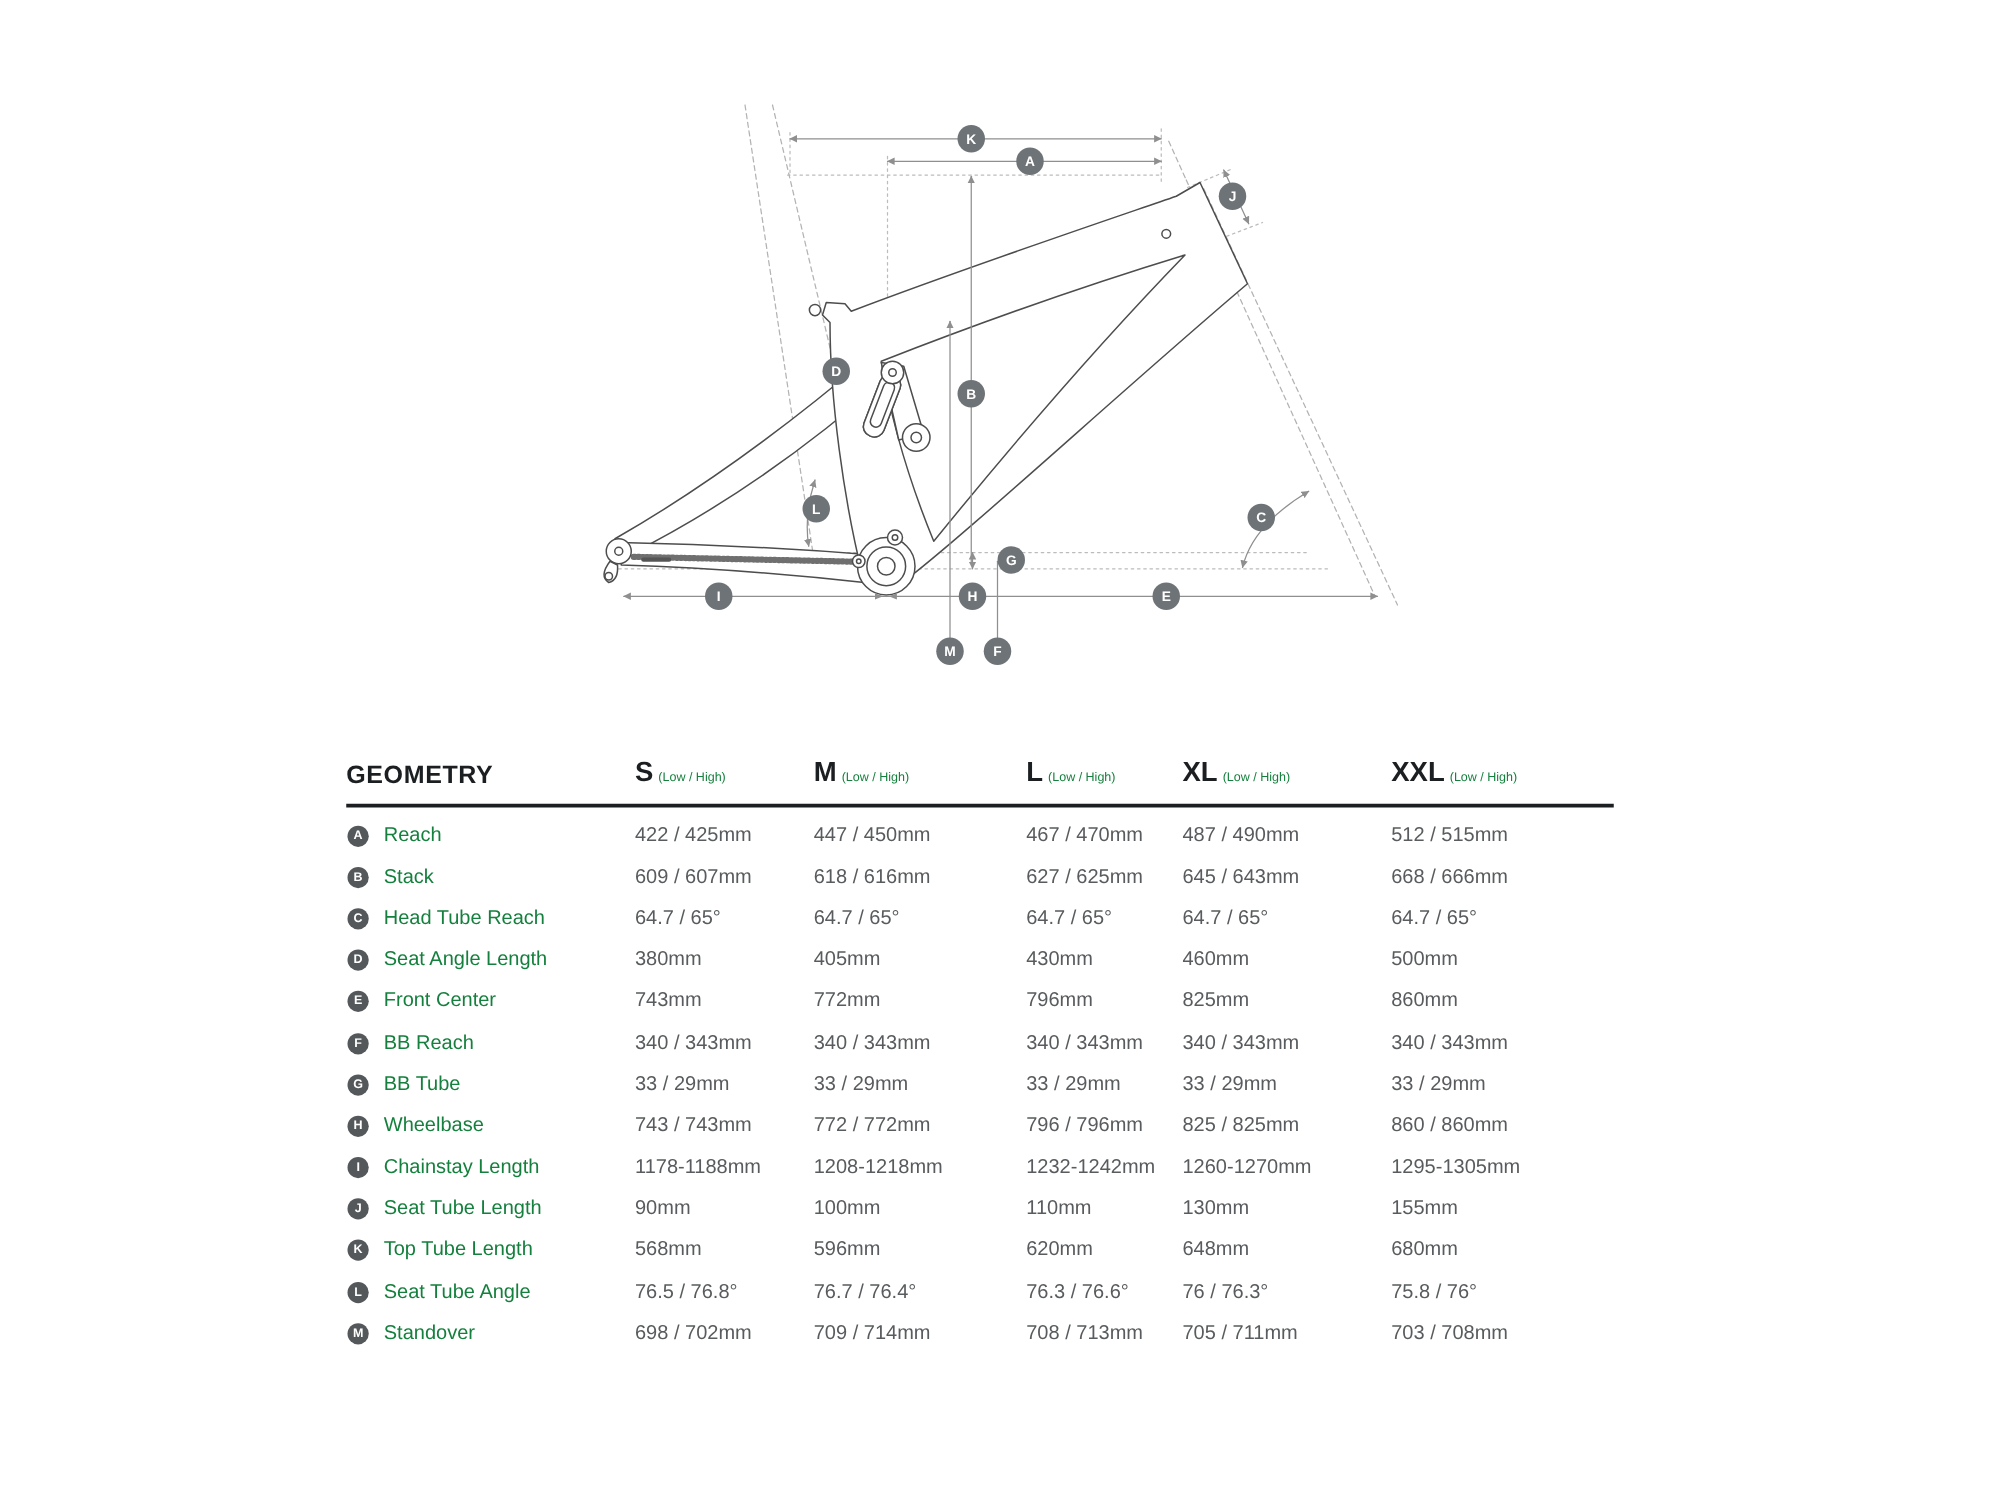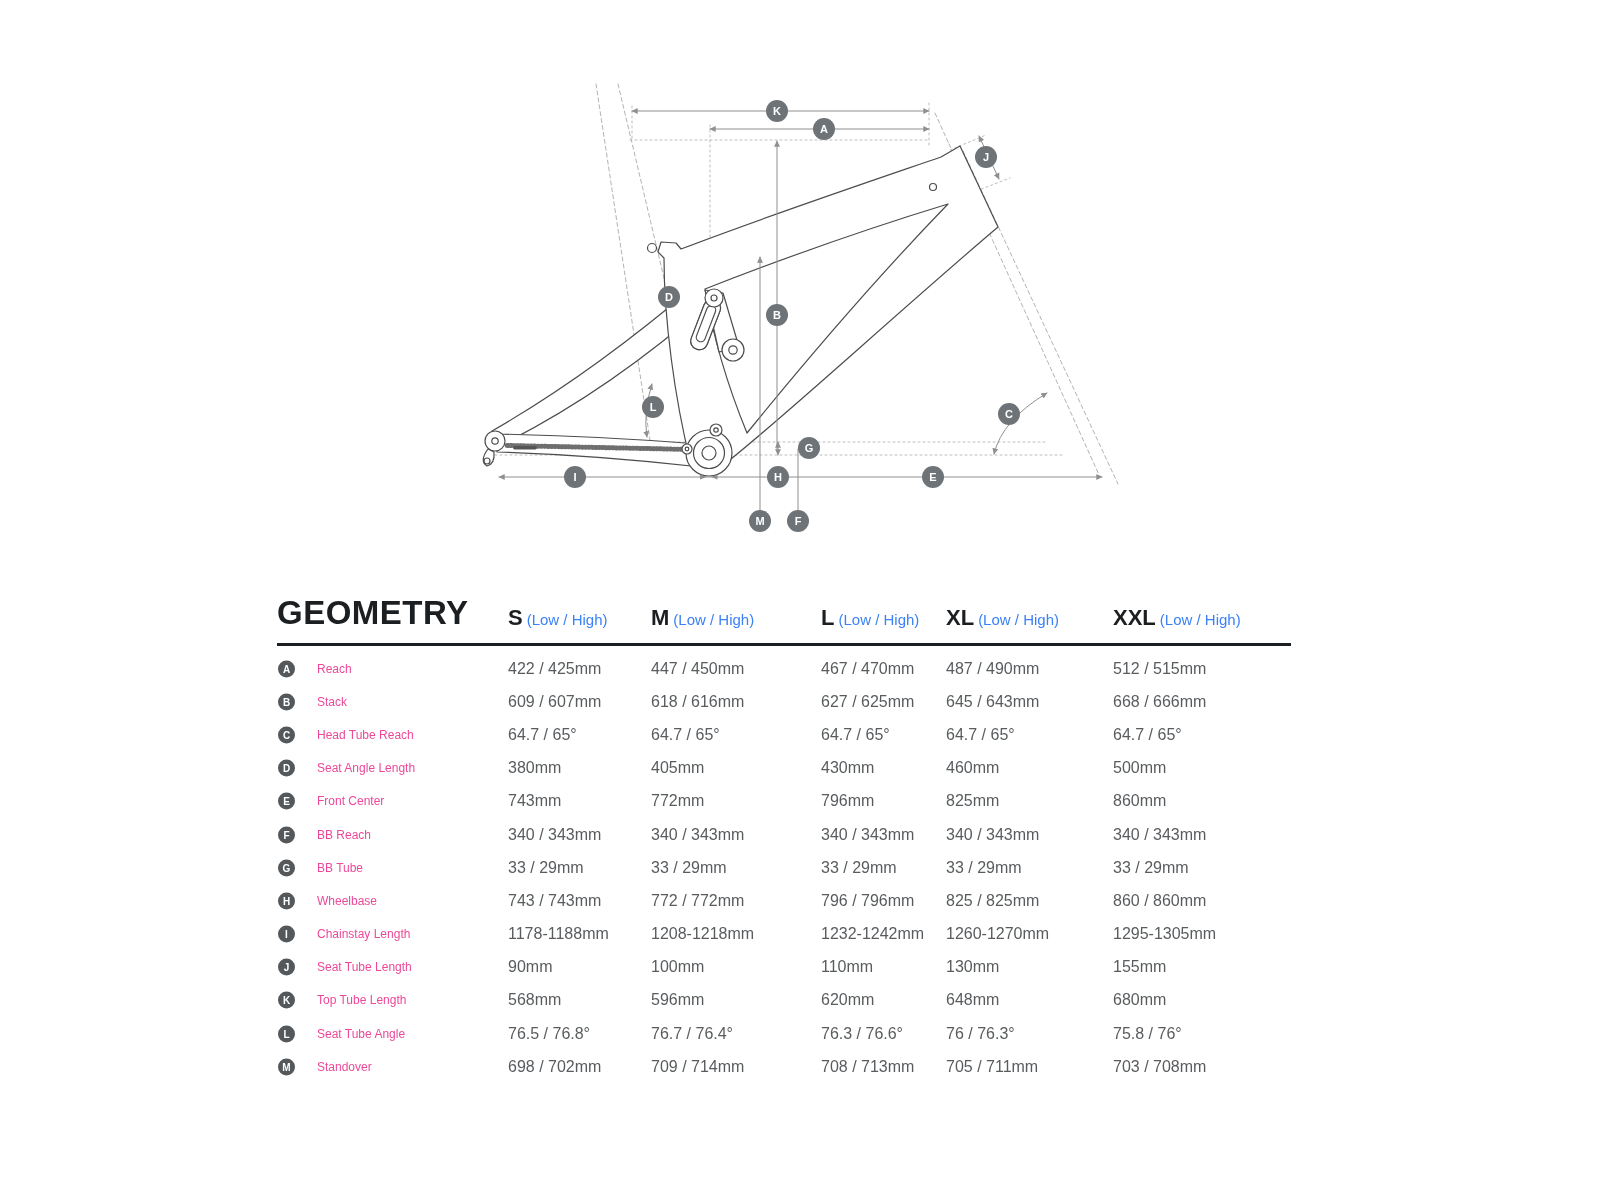"GEOMETRY" .tbl-title { font-size: 33px -> 20px }
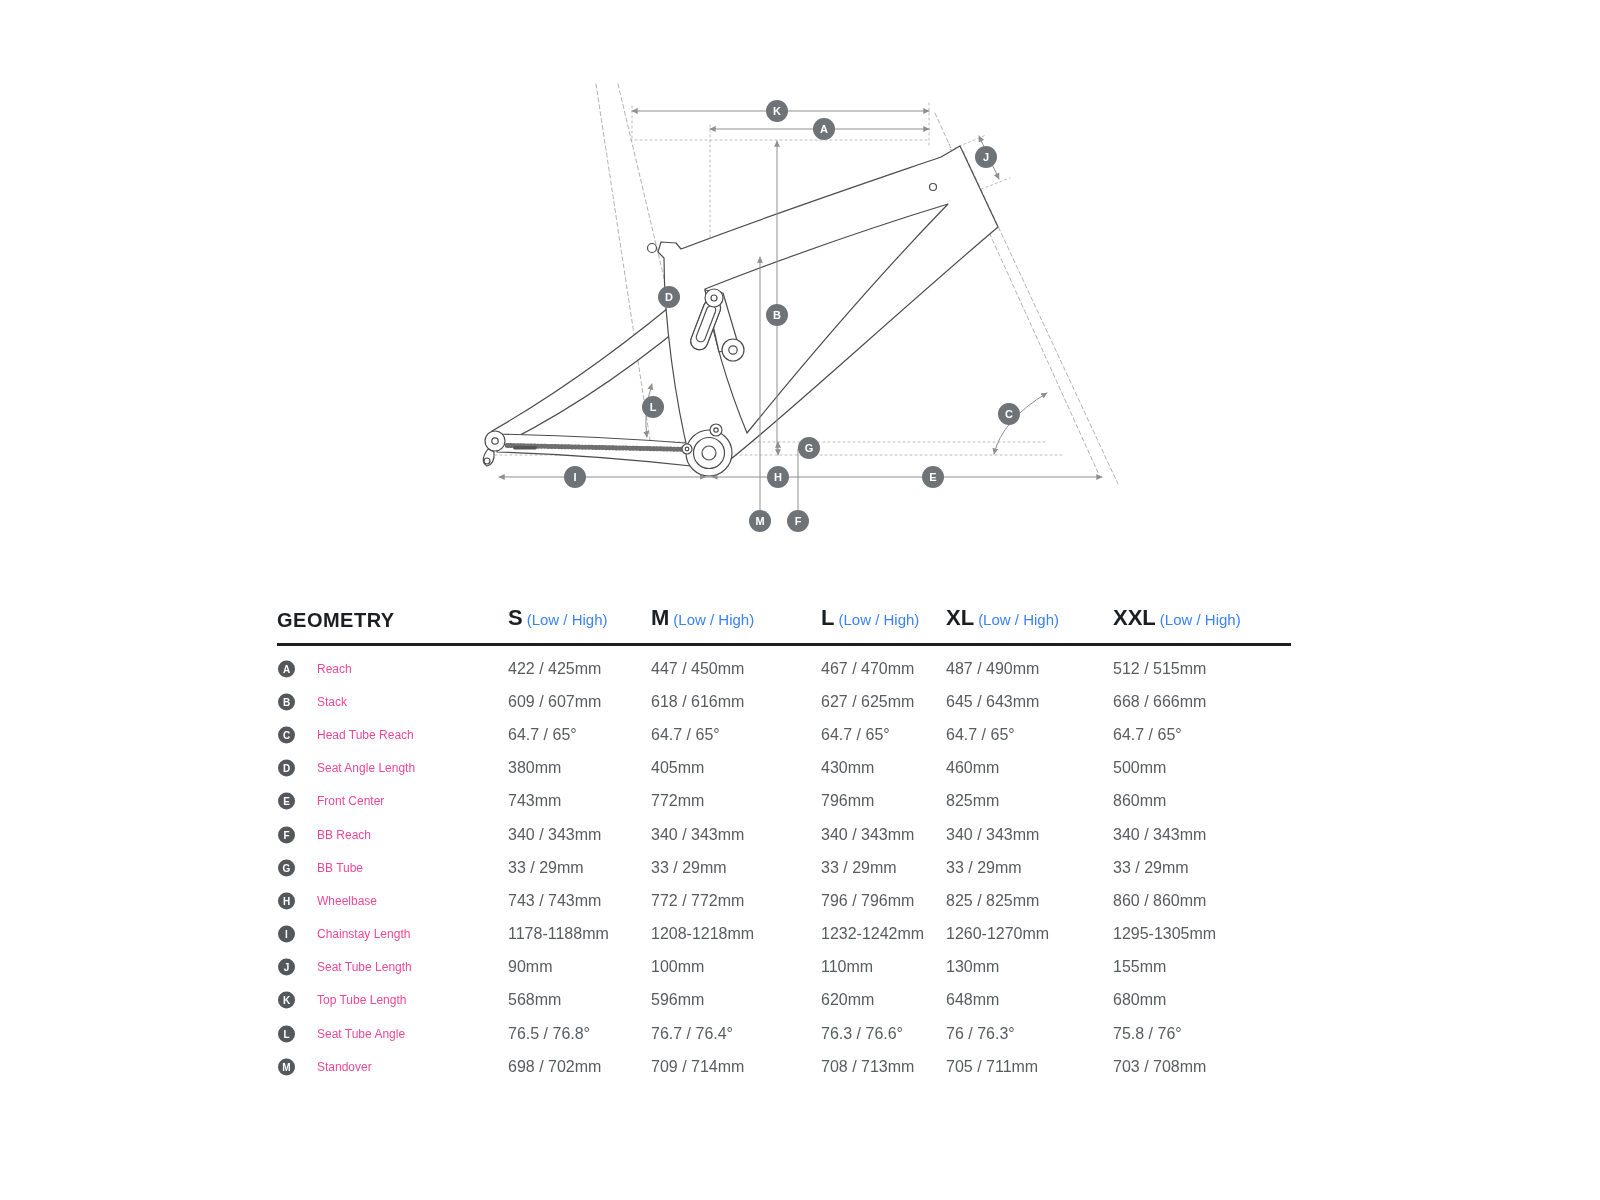"(Low / High)" .size-head .sfx { color: #3b82f6 -> #15803d; font-size: 15px -> 10px }
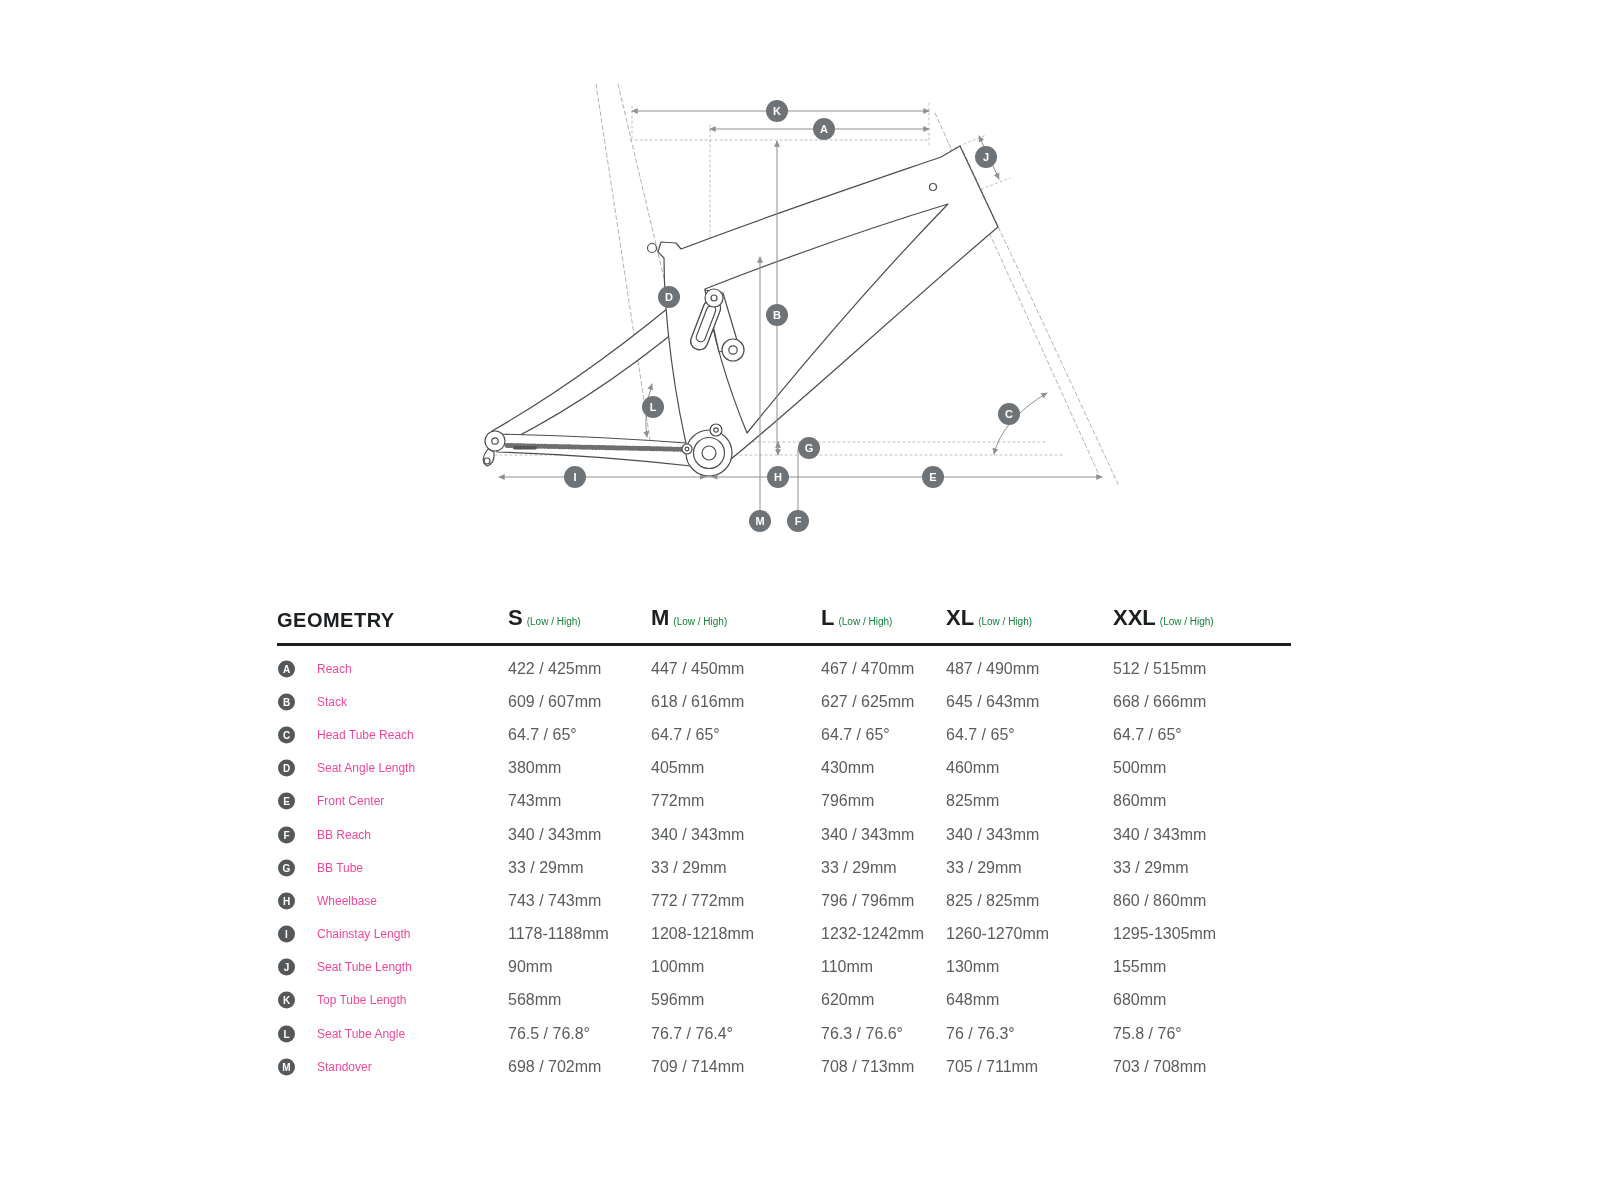"Reach" .row-label { color: #ec4899 -> #15803d; font-size: 12px -> 16px; left: 40px -> 30px }
